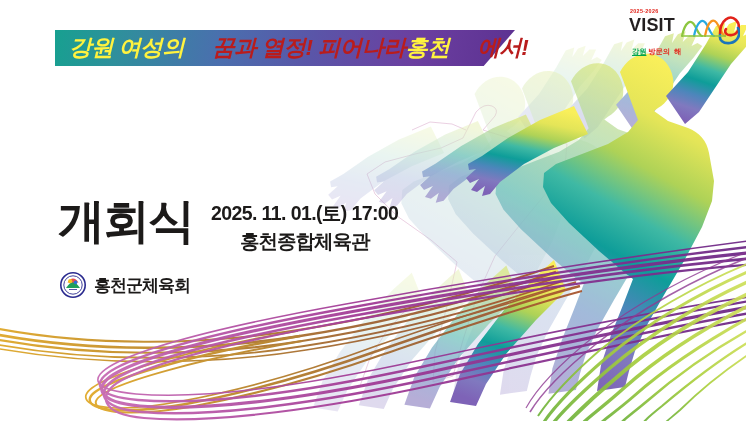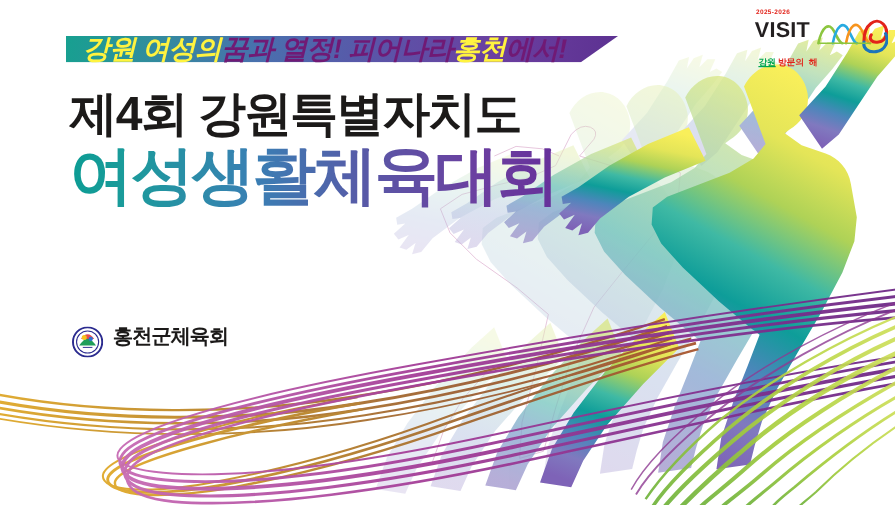"강원 여성의" #slogan-banner { height: 22px -> 36px }
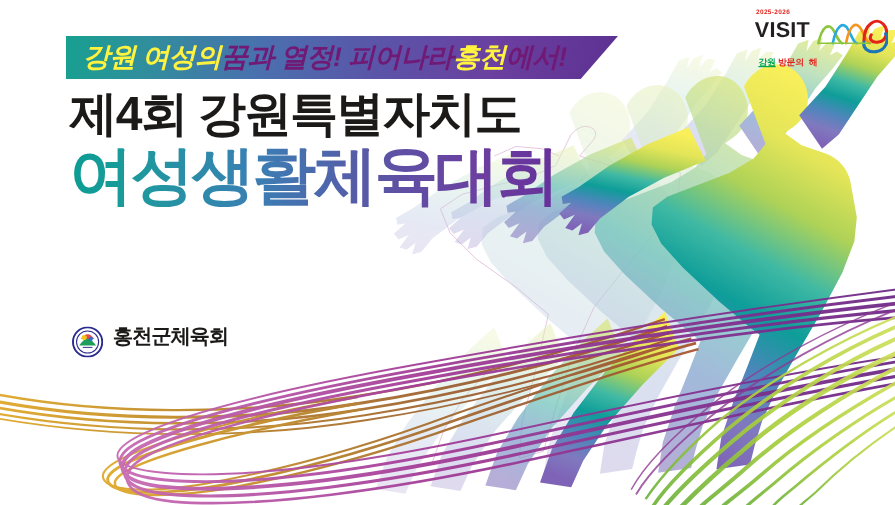"꿈과 열정! 피어나라" #slogan-text .w { color: #701a75 -> #b91c1c; padding-left: none -> 28px }
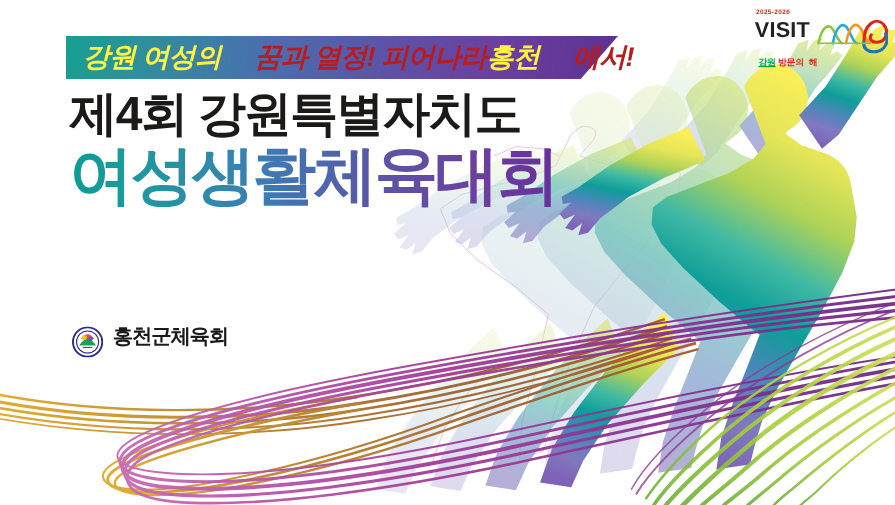"제4회 강원특별자치도" div { html: <div> <div>제4회 강원특별자치도</div> <div>여성생활체육대회</div> </div> -> none }
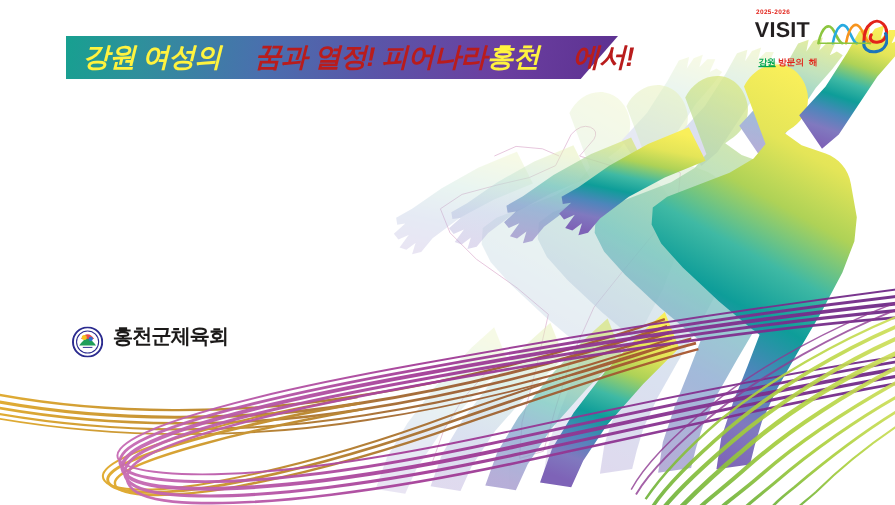"개회식" div { html: none -> <div> <div>개회식</div> <div> <div>2025. 11. 01.(토) 17:00</div> <div>홍천종합체육관</div> </div> </div> }
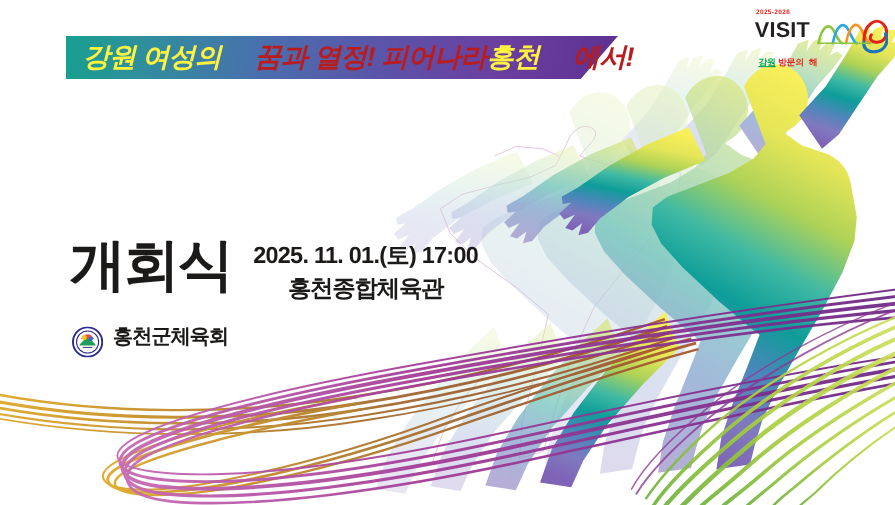"홍천군체육회" #organizer-row { align-items: none -> center }
